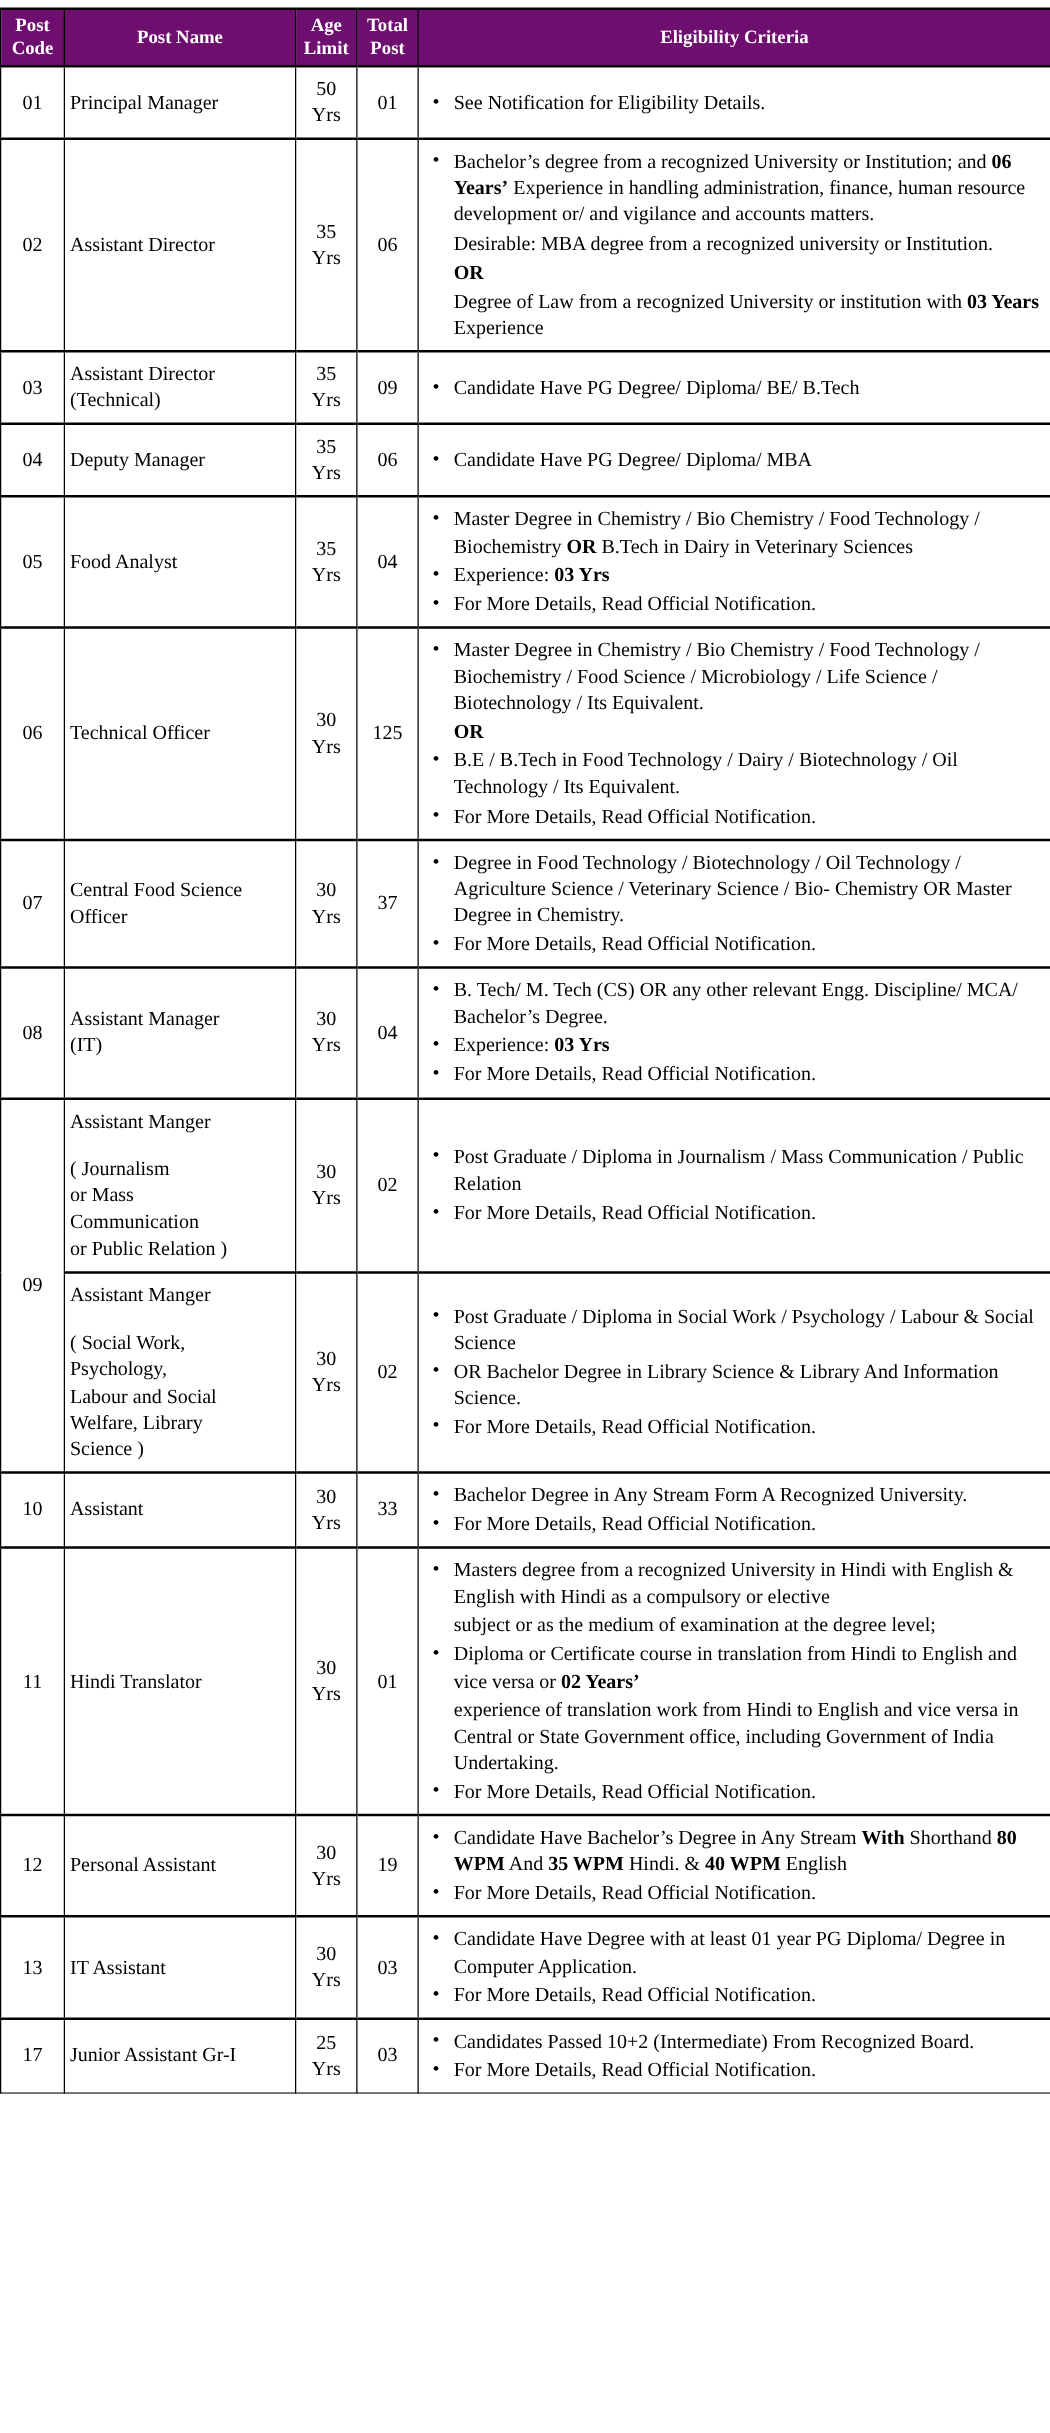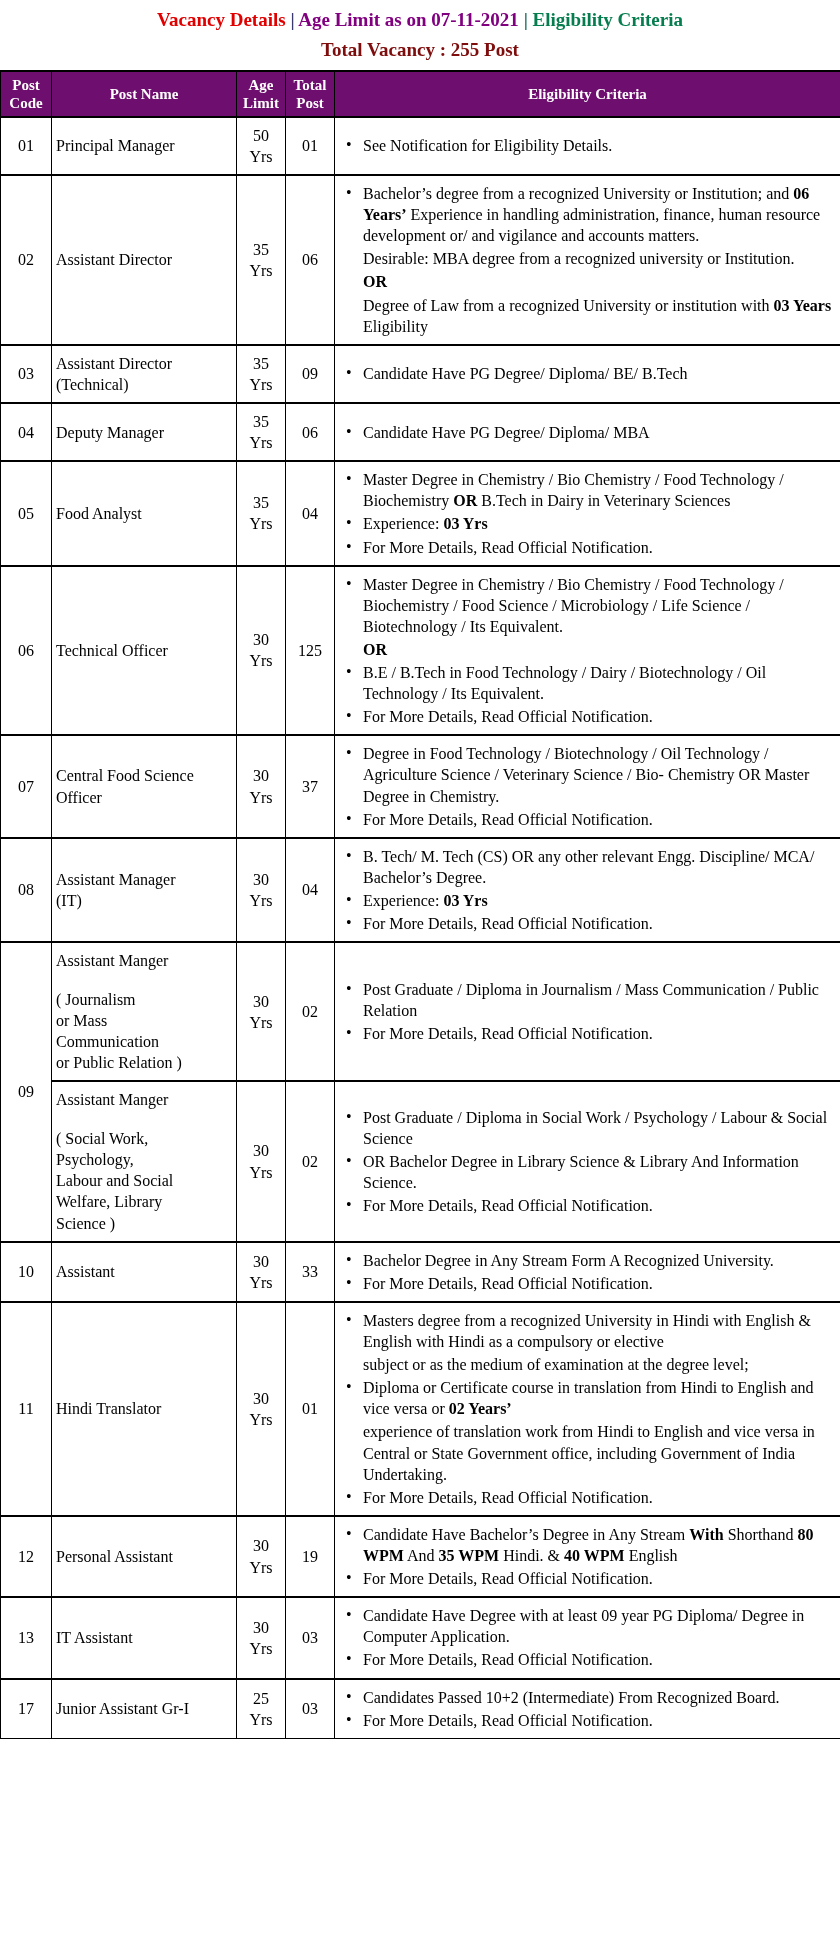"Vacancy Details | Age Limit" div.title-line { html: <div><span>Vacancy Details</span><span> | </span><span>Age Limit as on 07-11-2021</span><span> | </span><span>Eligibility Criteria</span></div> -> none }
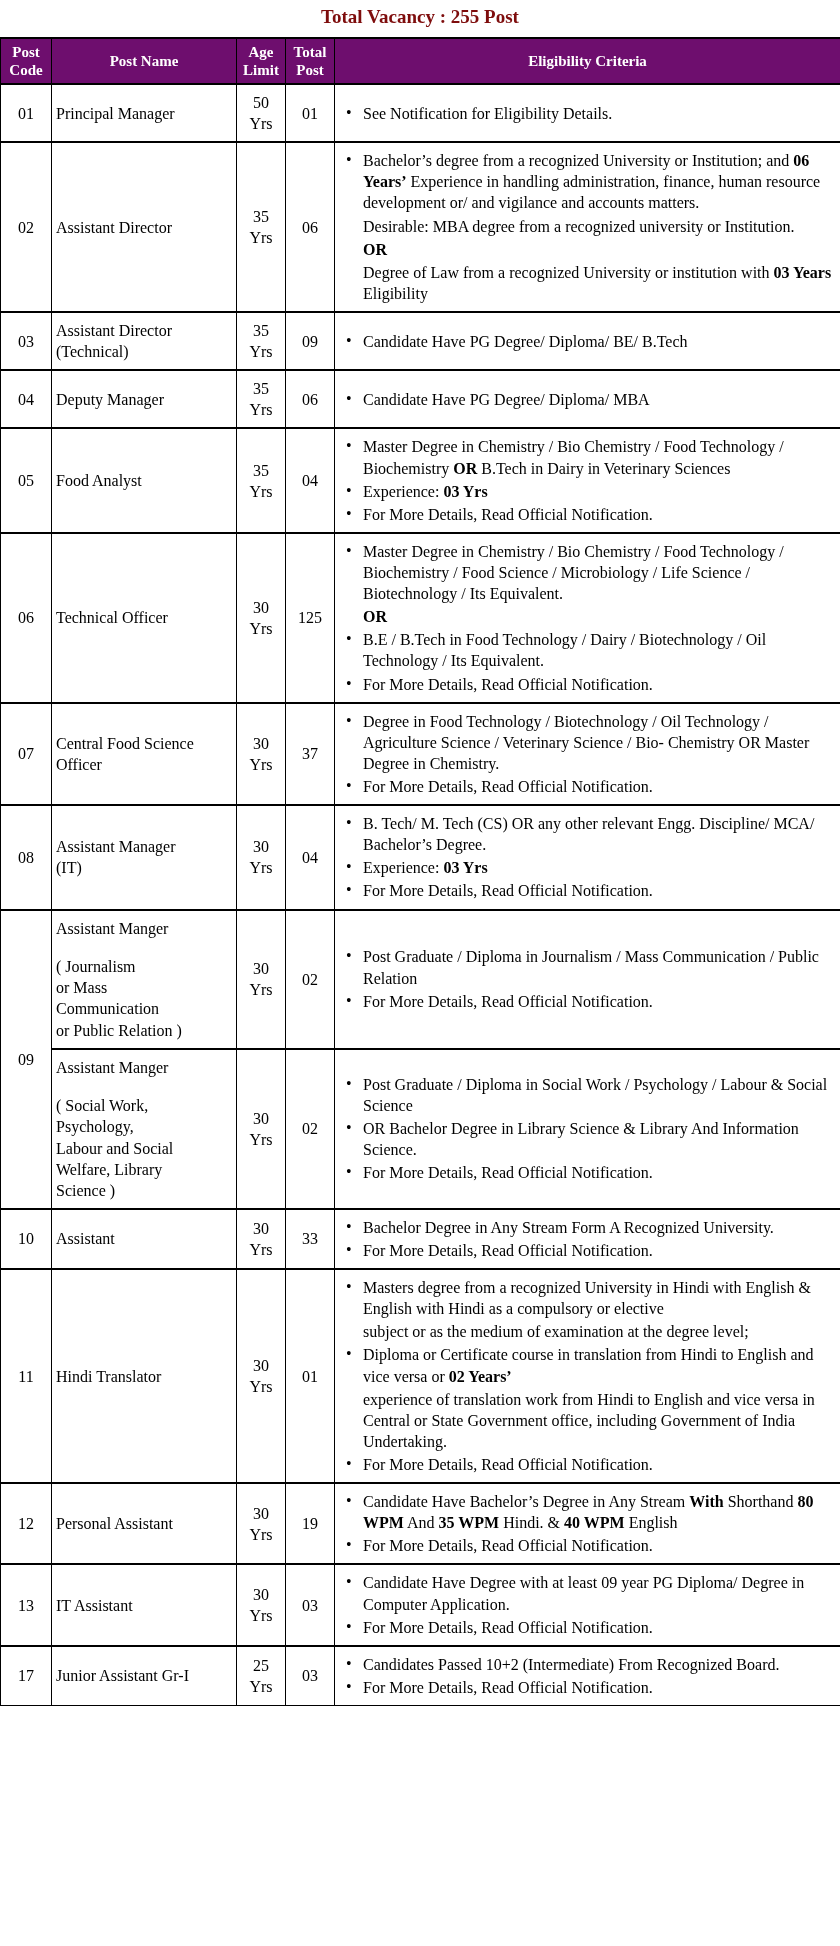"Total Vacancy : 255 Post" div.subtitle { html: <div>Total Vacancy : 255 Post</div> -> none }
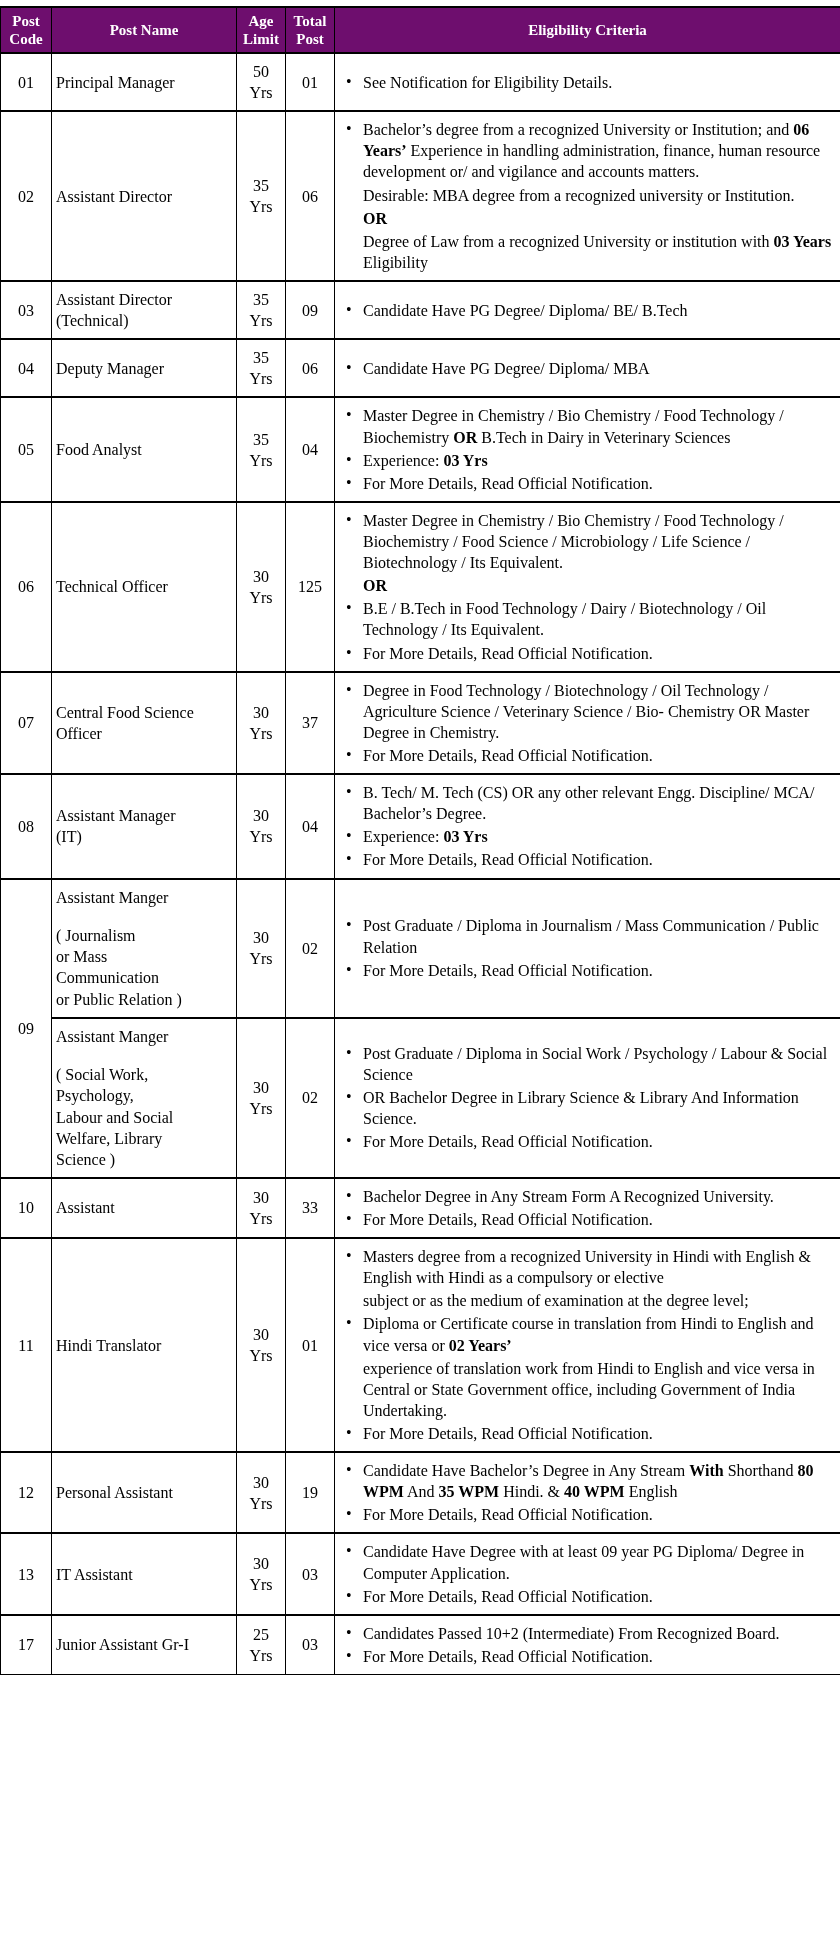"Eligibility" span { text: Eligibility -> Experience }
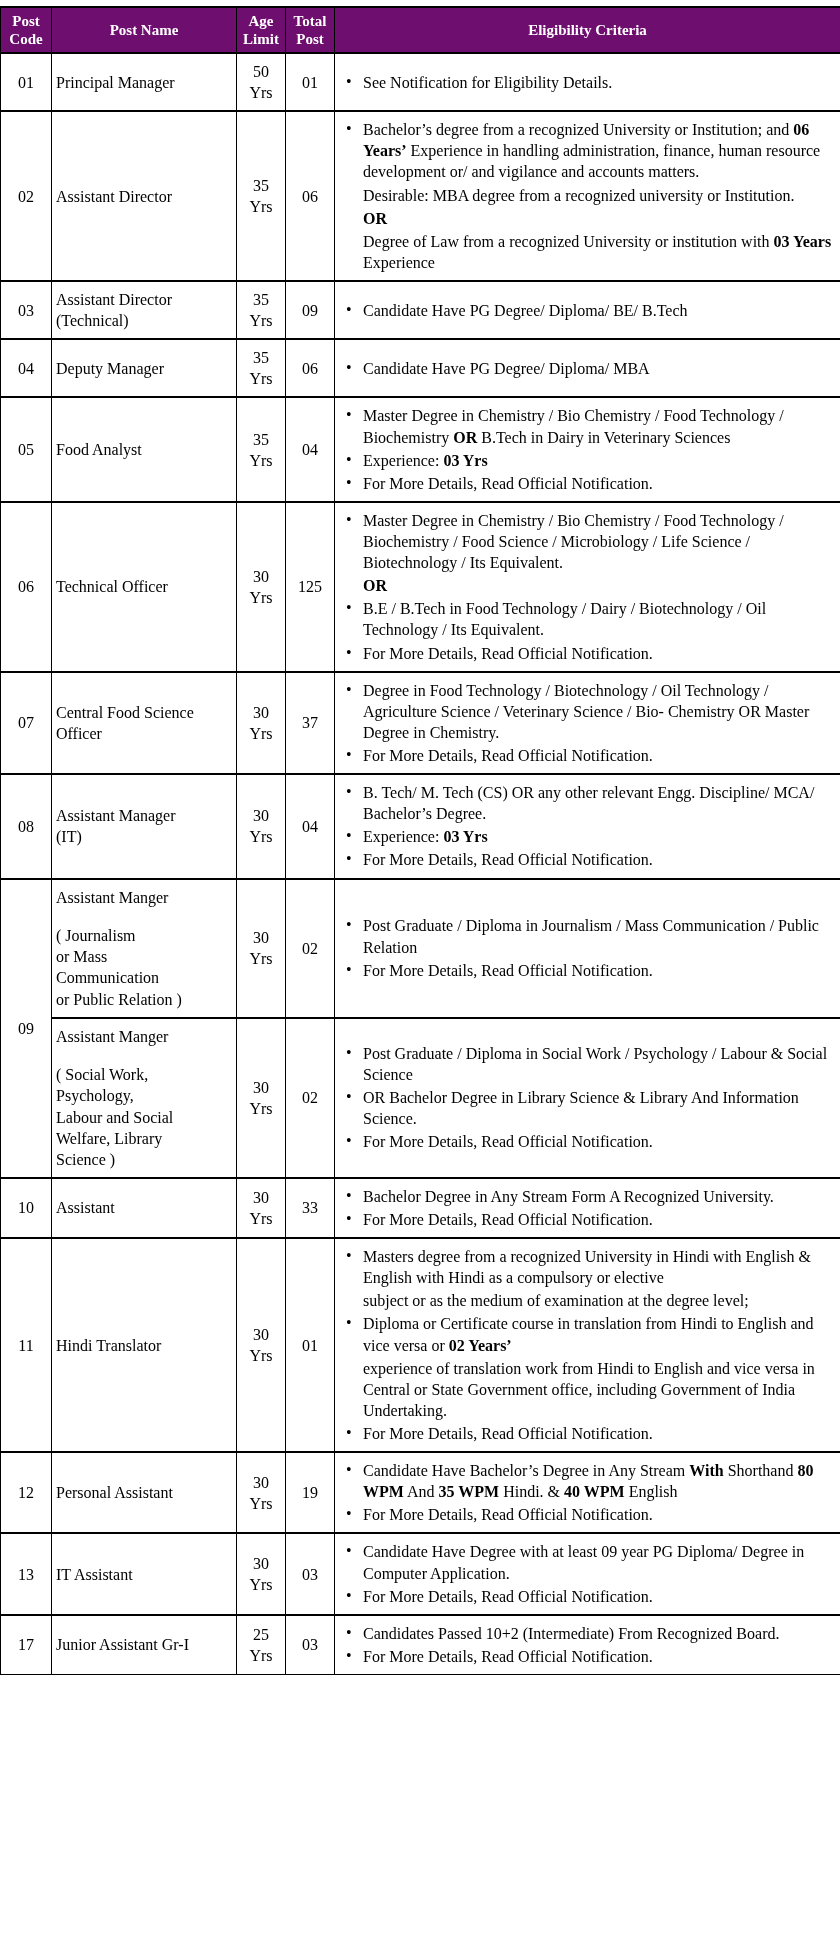"Candidate Have Degree with at" span { text: 09 -> 01 }
